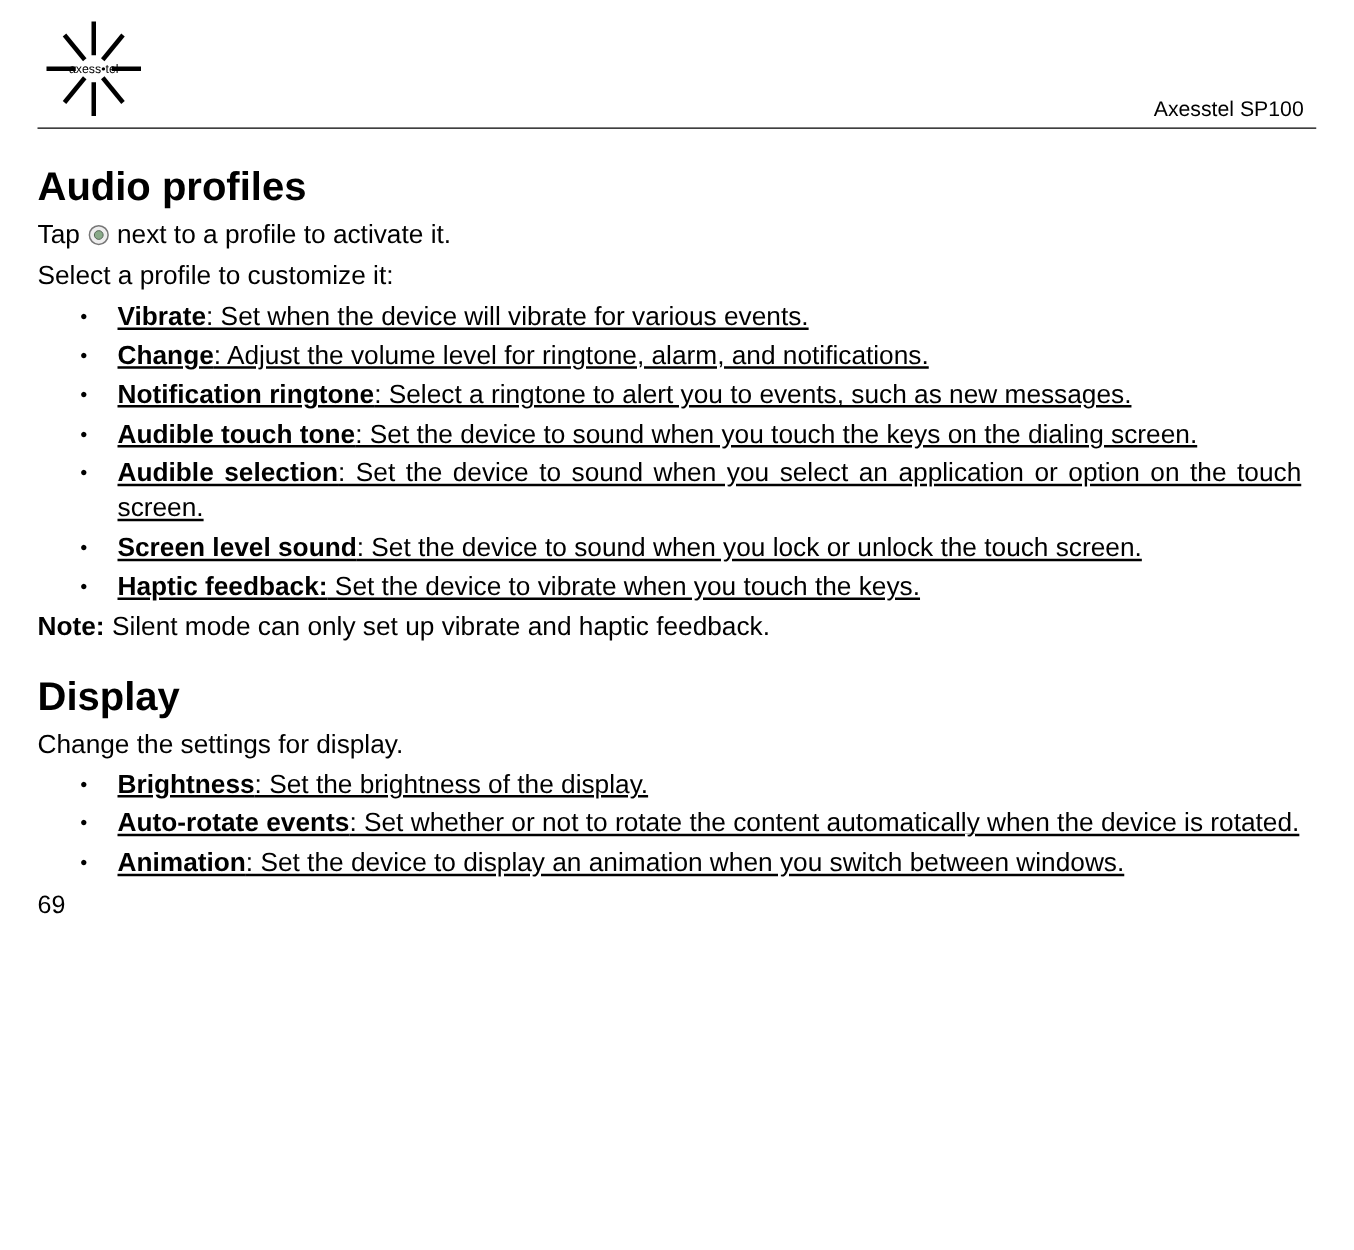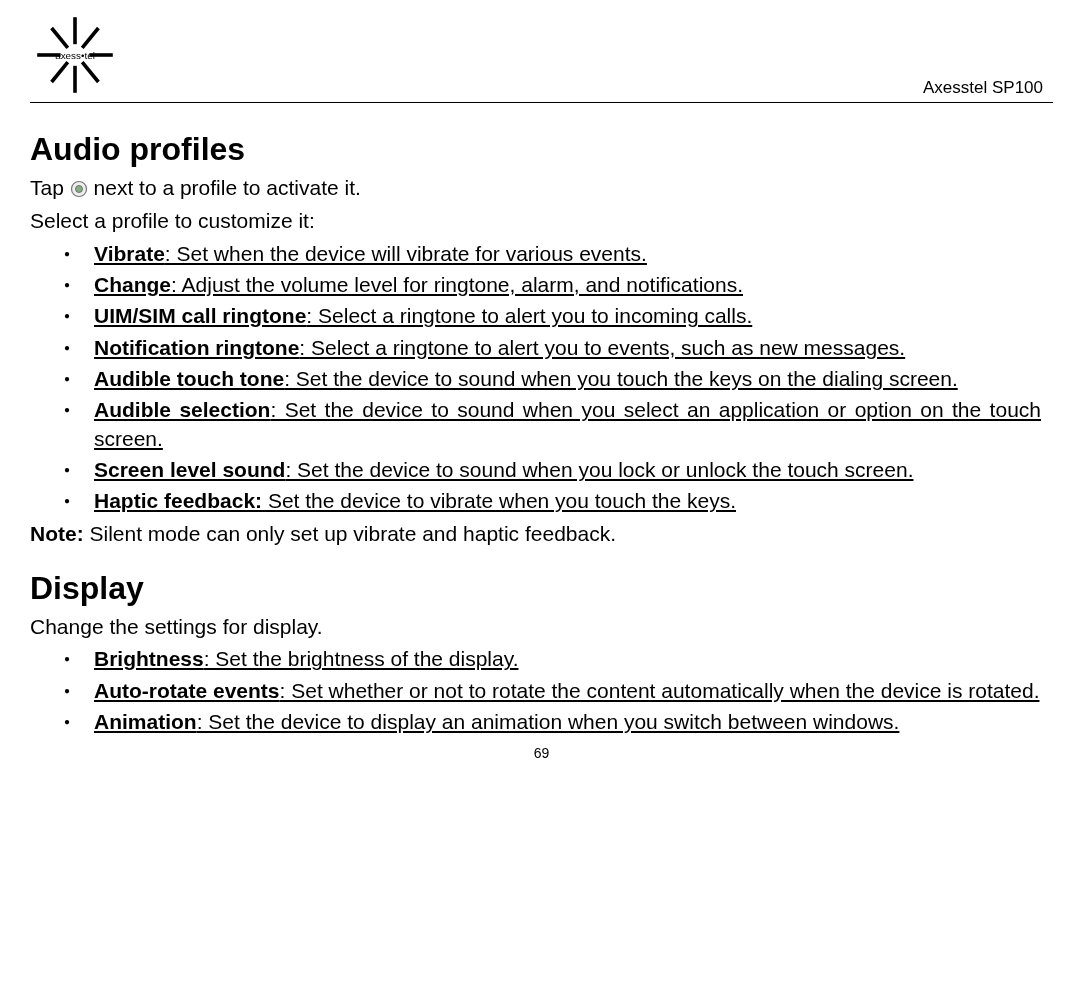"UIM/SIM call ringtone: Select a" li { html: <li><span>UIM/SIM call ringtone</span><span>: Select a ringtone to alert you to incoming calls.</span></li> -> none }
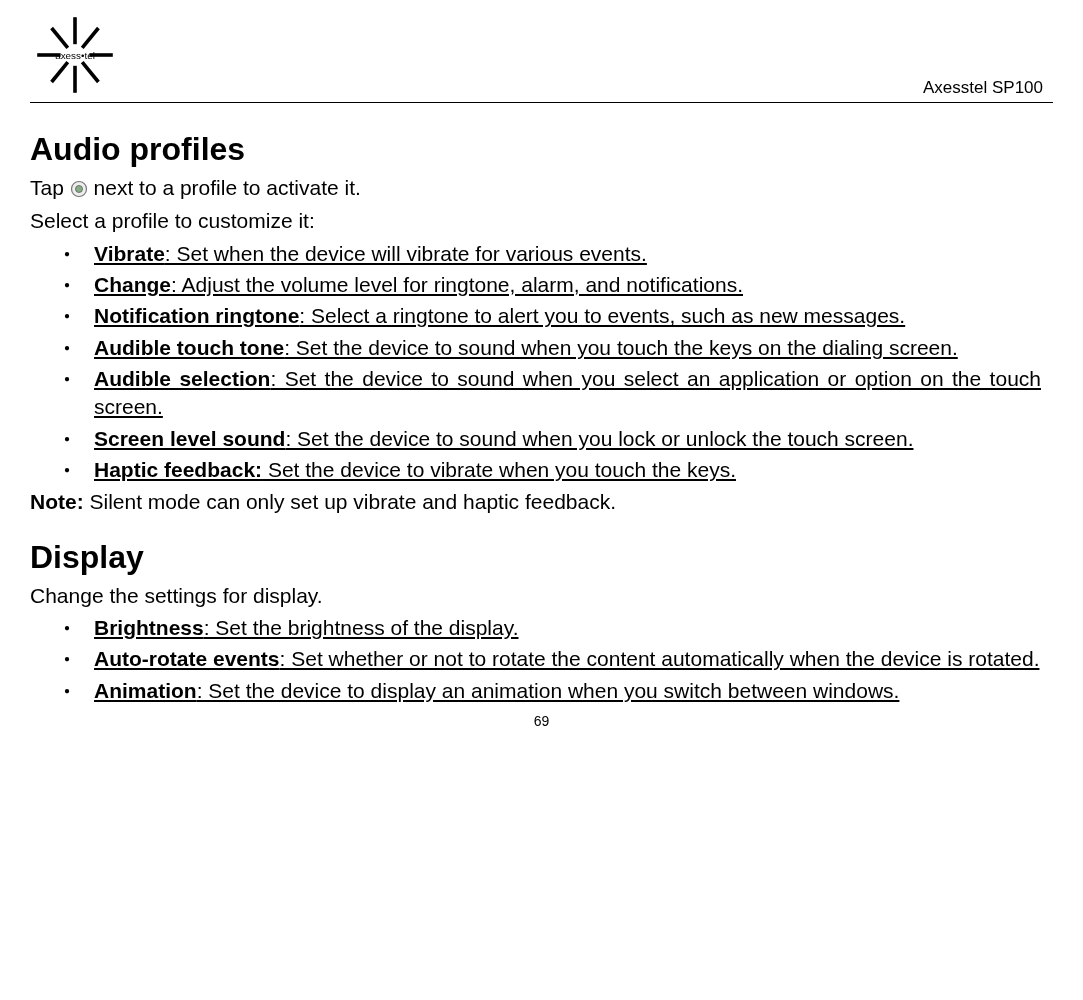"69" .page-number { font-size: 14px -> 20px; text-align: center -> none }
